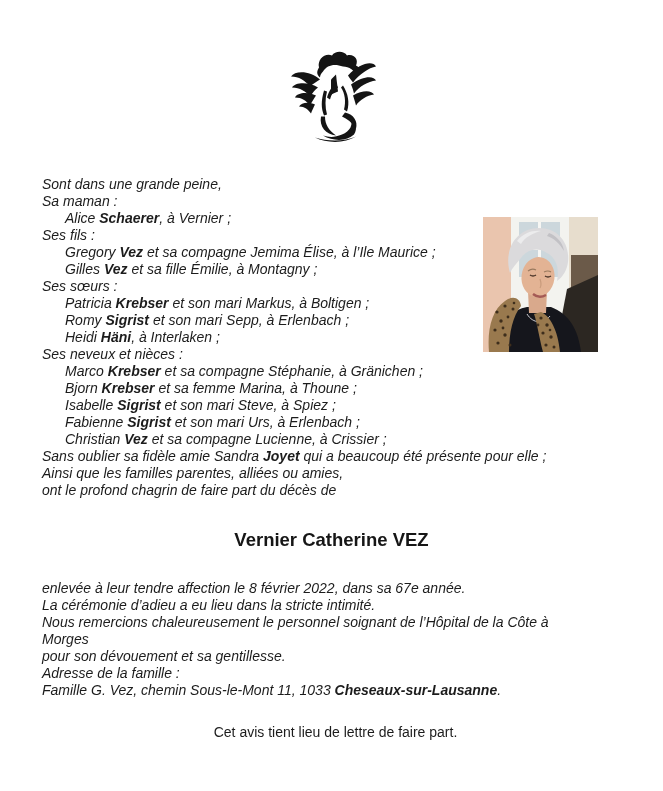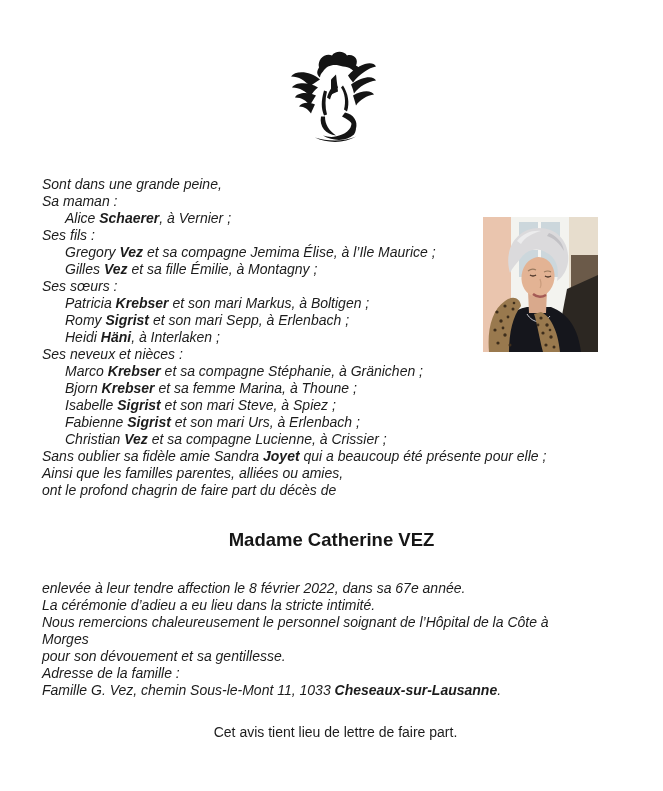"Madame Catherine VEZ" div.name-title { text: Madame -> Vernier }
